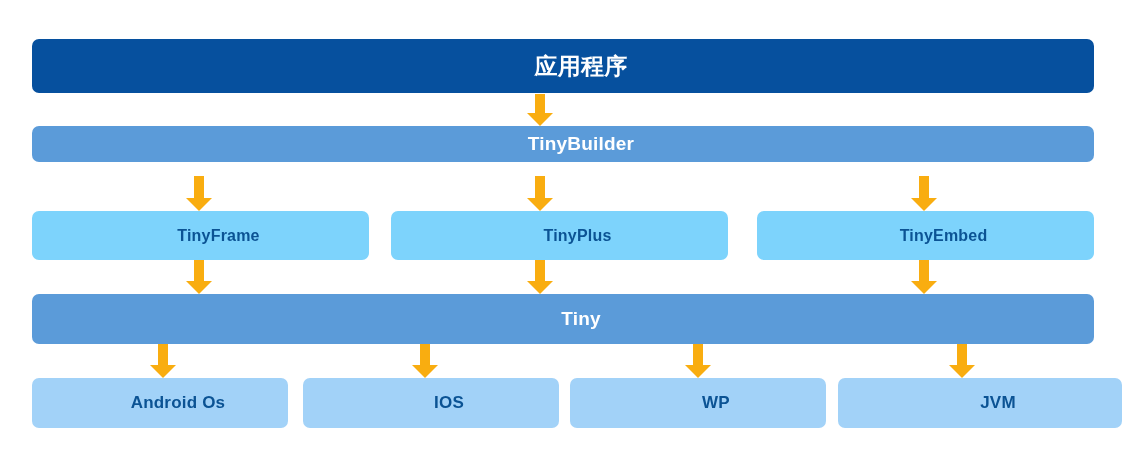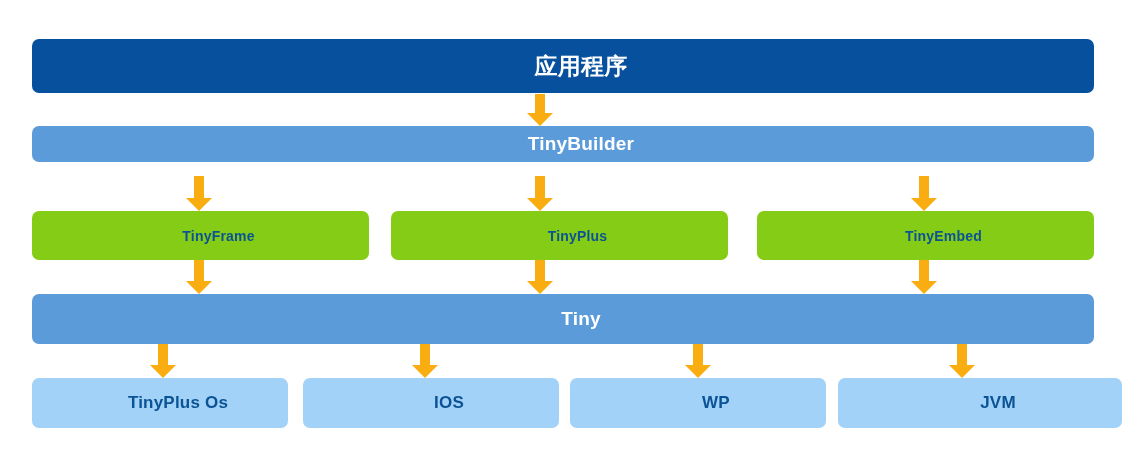"TinyFrame" .box-leaf { background: #84cc16 -> #7dd3fc; font-size: 14px -> 16px }
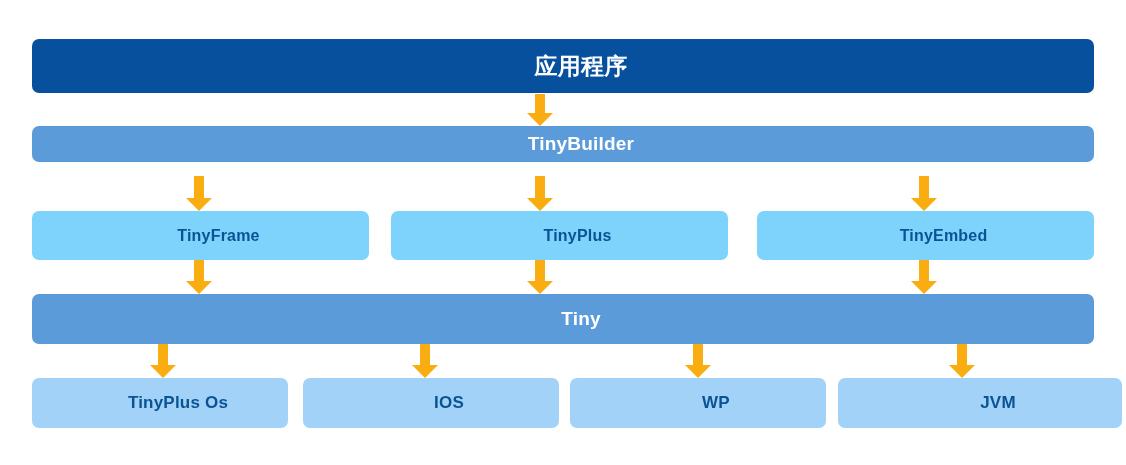"TinyPlus Os" div.box { text: TinyPlus -> Android }
